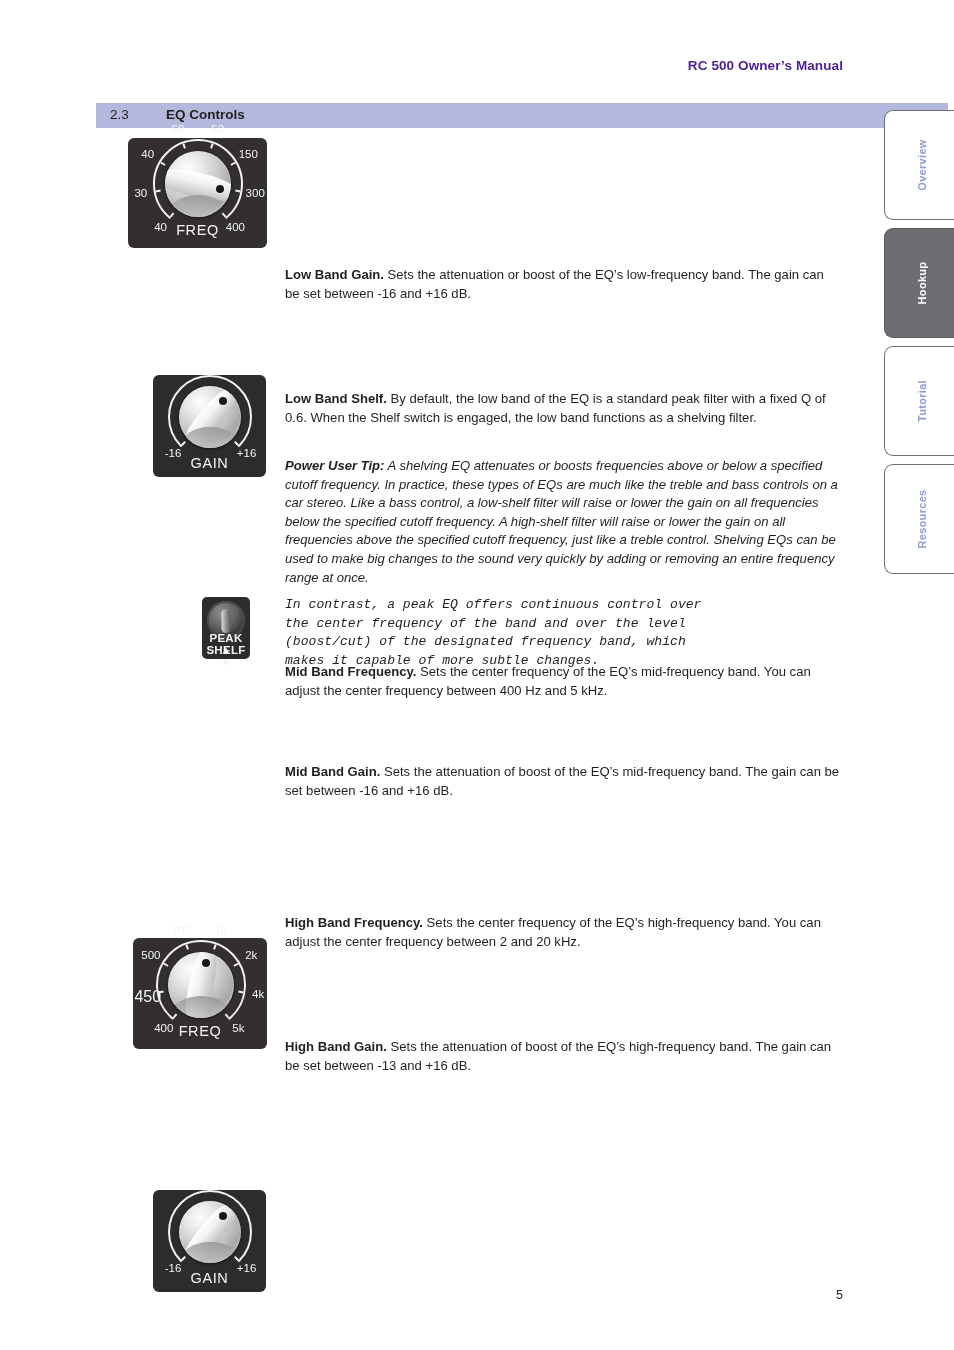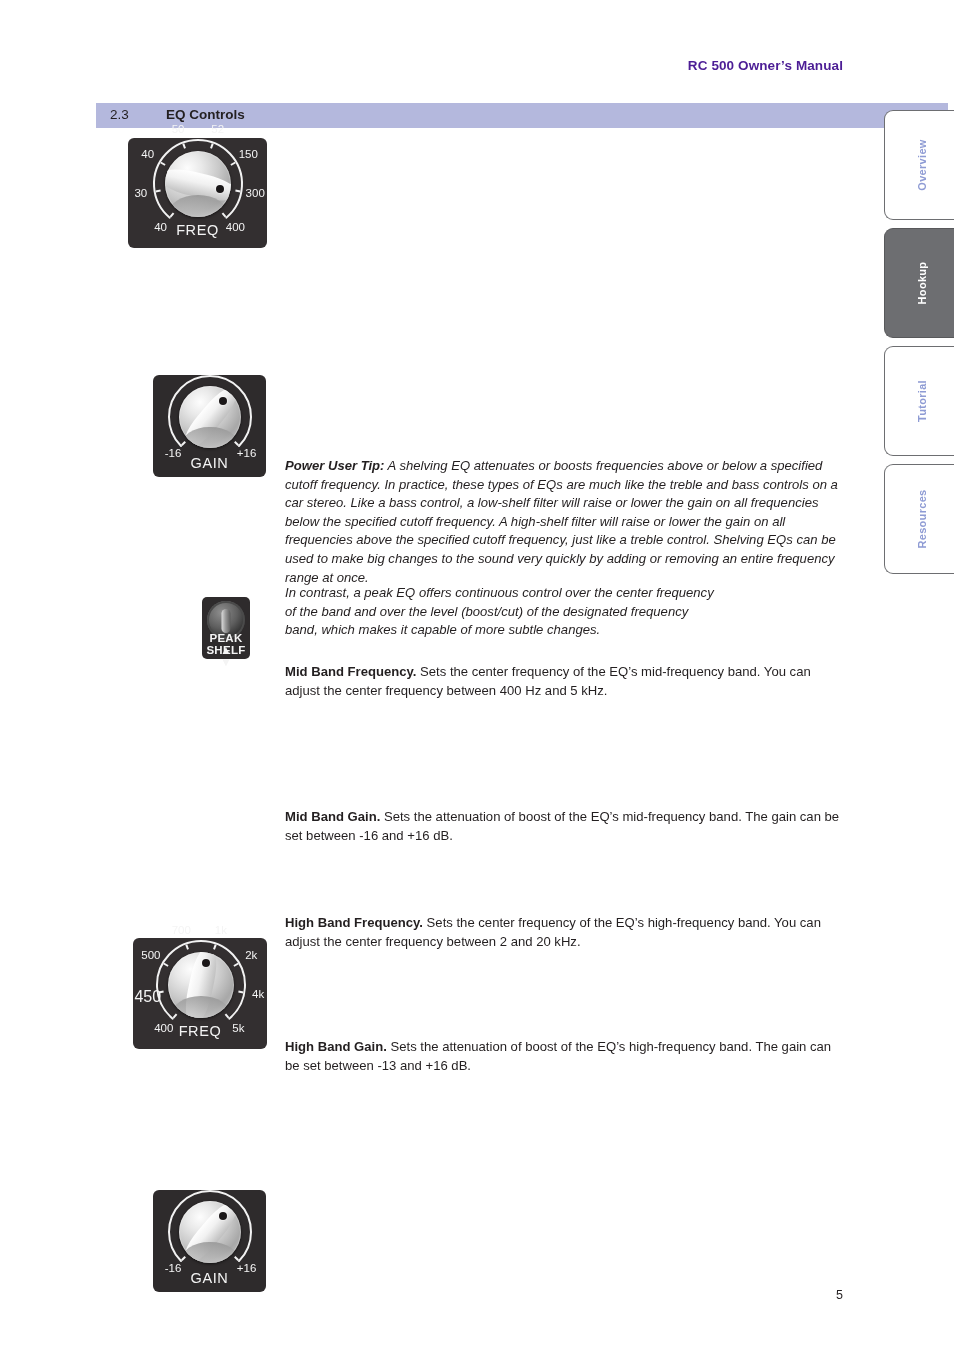"Low Band Gain. Sets the" div.copy { html: none -> <div> <b>Low Band Gain.</b><span> Sets the attenuation or boost of the EQ’s low-frequency band. The gain can be set between -16 and +16 dB.</span> </div> }
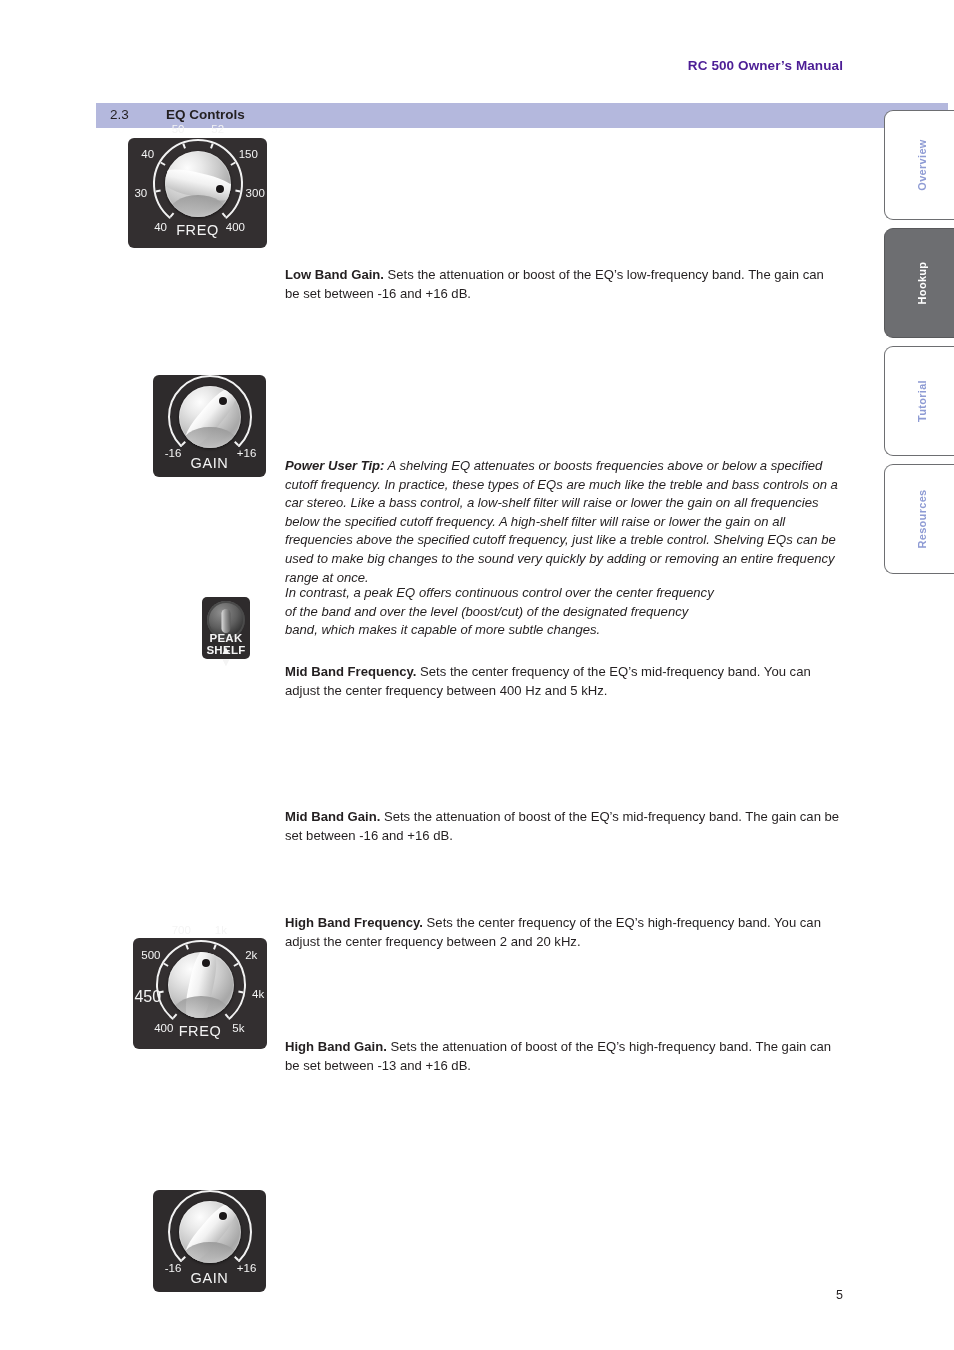"Low Band Shelf. By default," div.copy { html: none -> <div> <b>Low Band Shelf.</b><span> By default, the low band of the EQ is a standard peak filter with a fixed Q of 0.6. When the Shelf switch is engaged, the low band functions as a shelving filter.</span> </div> }
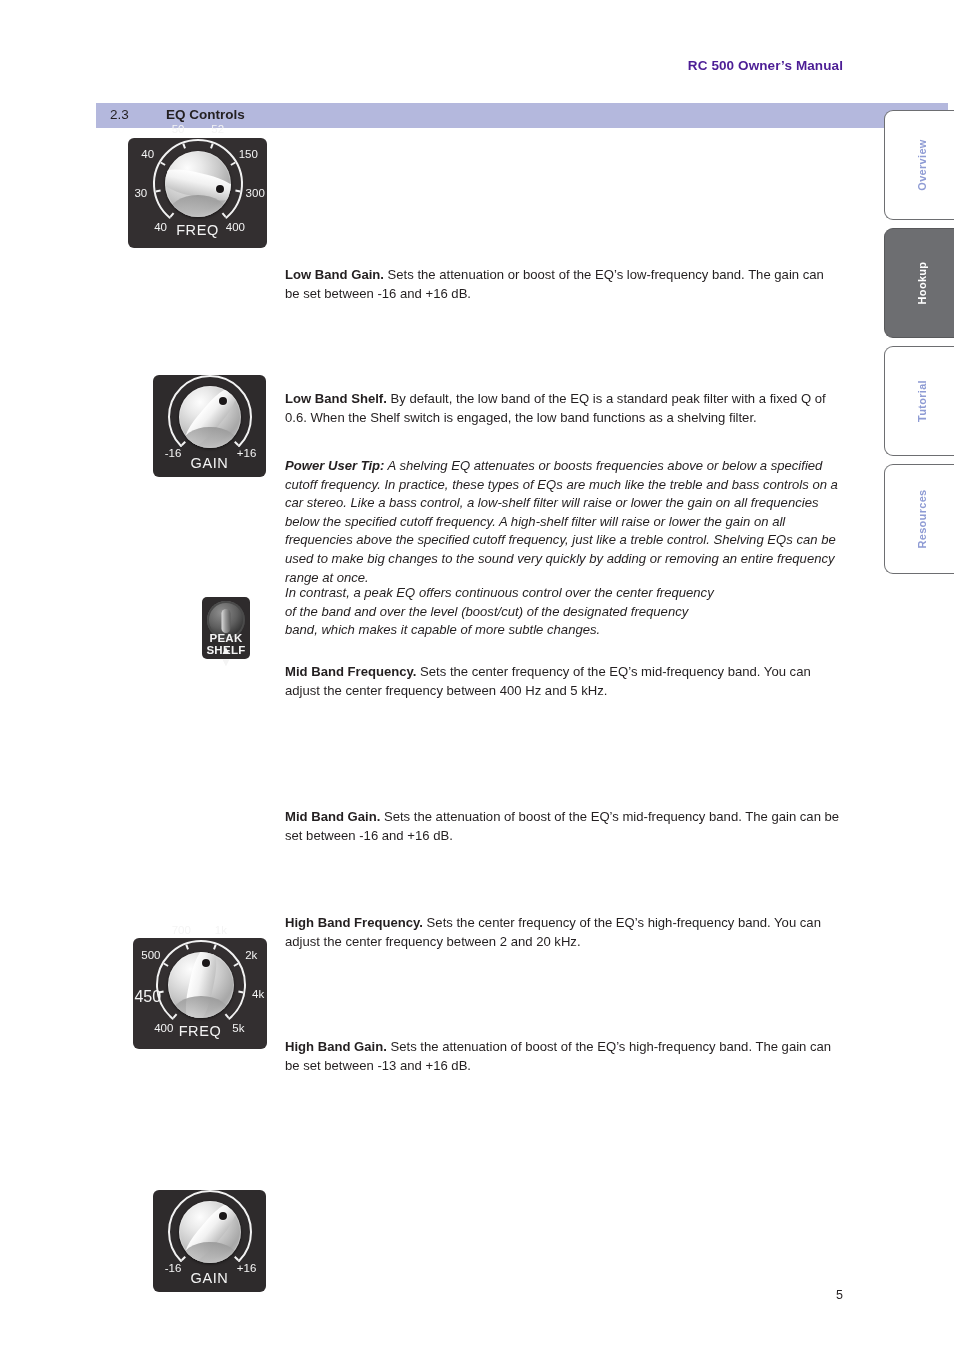"In contrast, a peak EQ" div.copy { font-family: none -> Liberation Mono, monospace; top: 584px -> 596px }
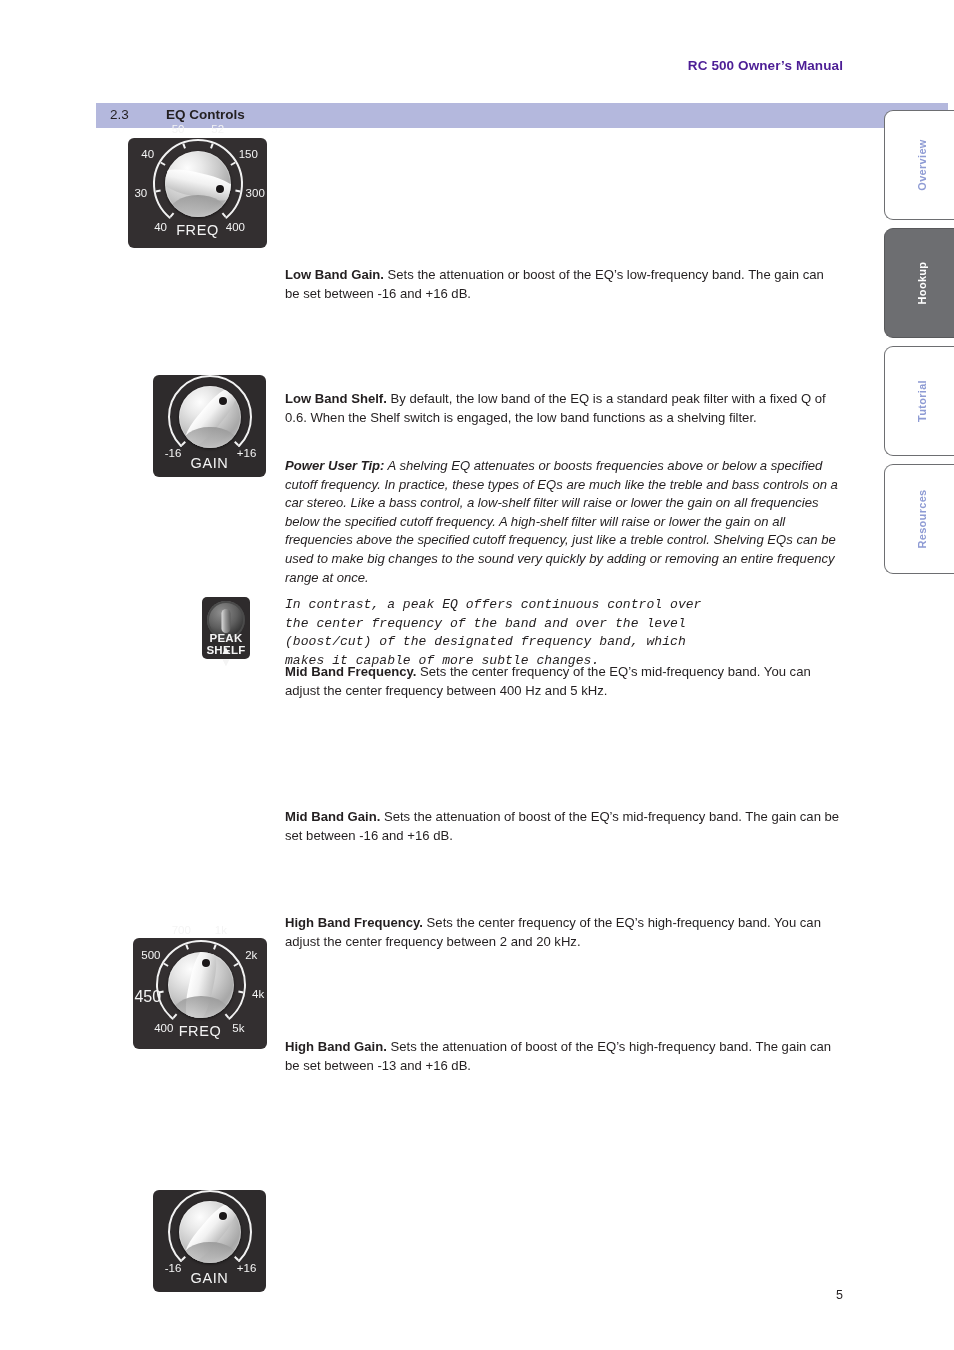"Mid Band Gain. Sets the" div.copy { top: 808px -> 763px }
